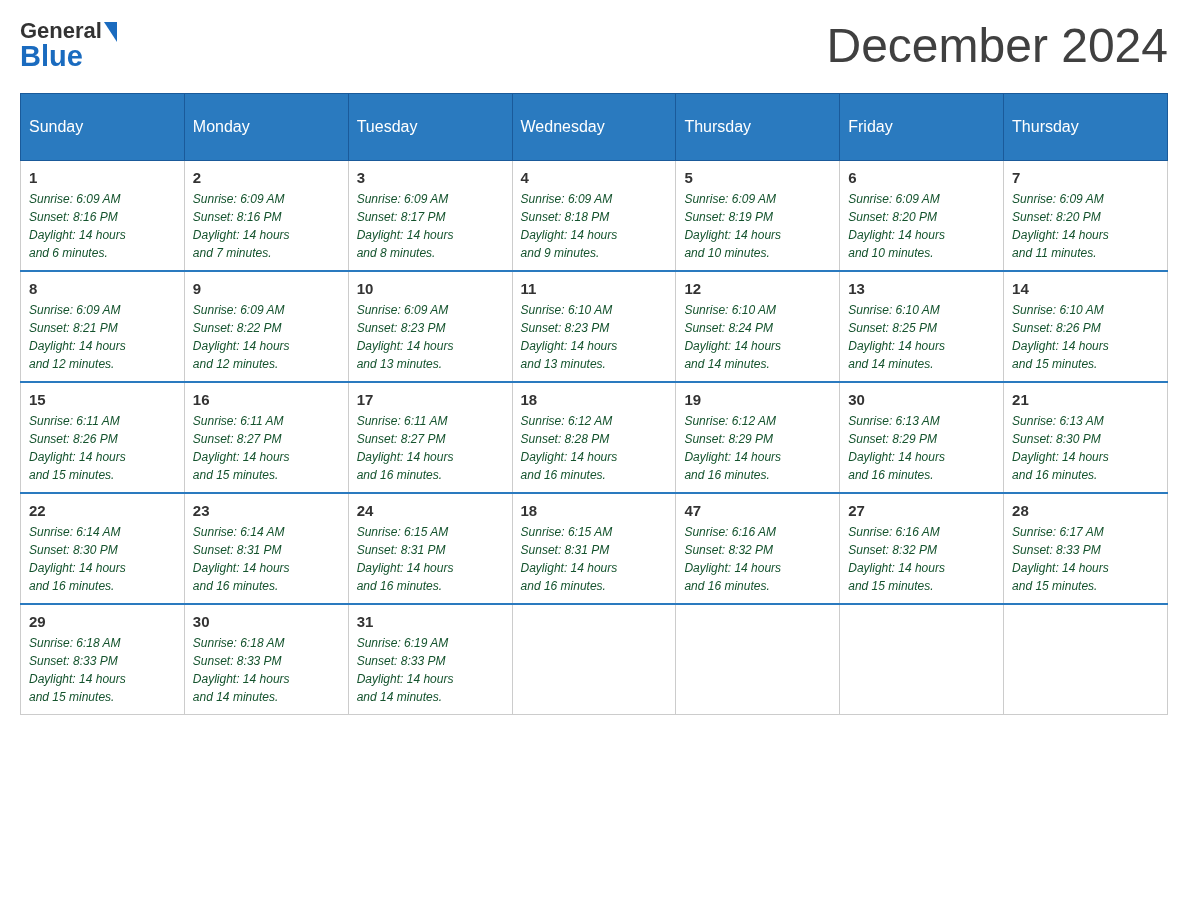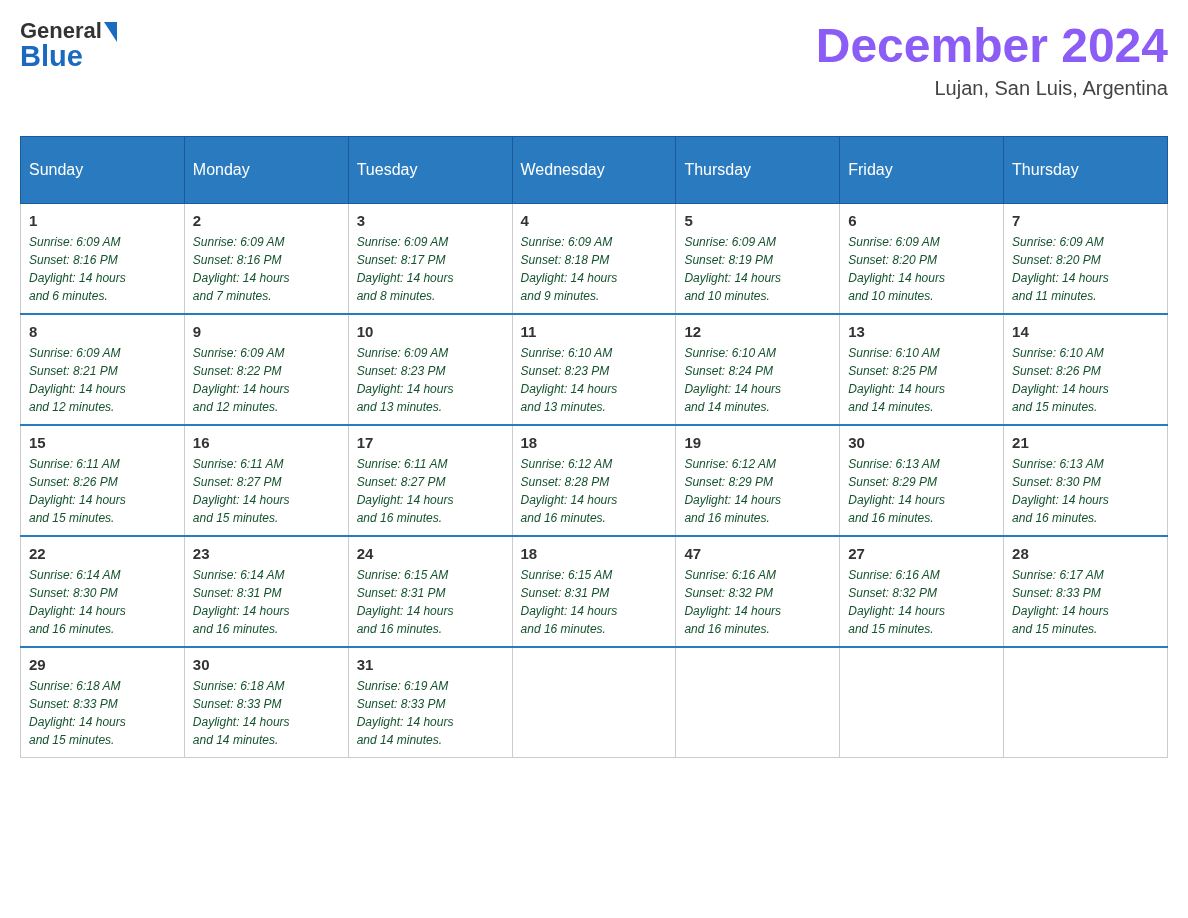"General" .header { margin-bottom: 36px -> 20px }
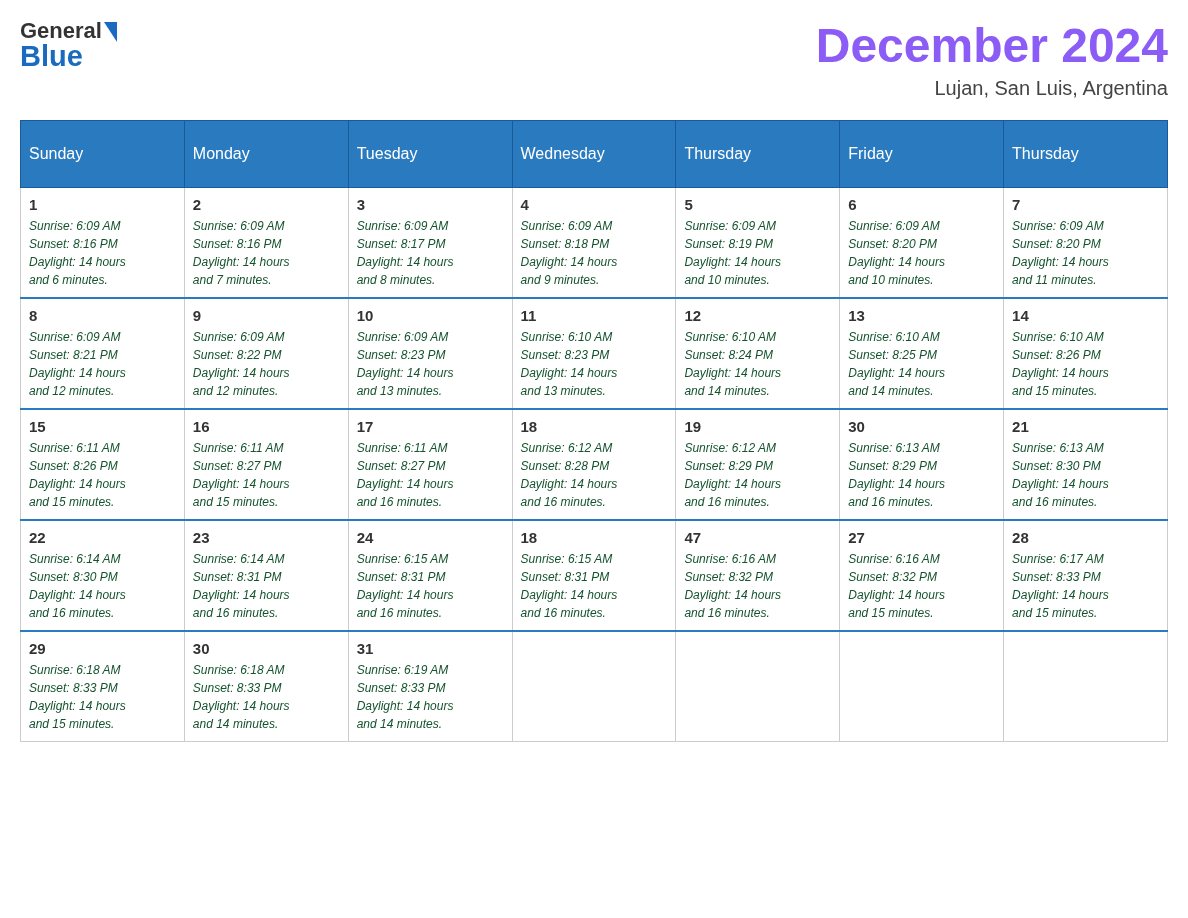"December 2024" .month-year { color: #8b5cf6 -> #404040; font-weight: bold -> normal }
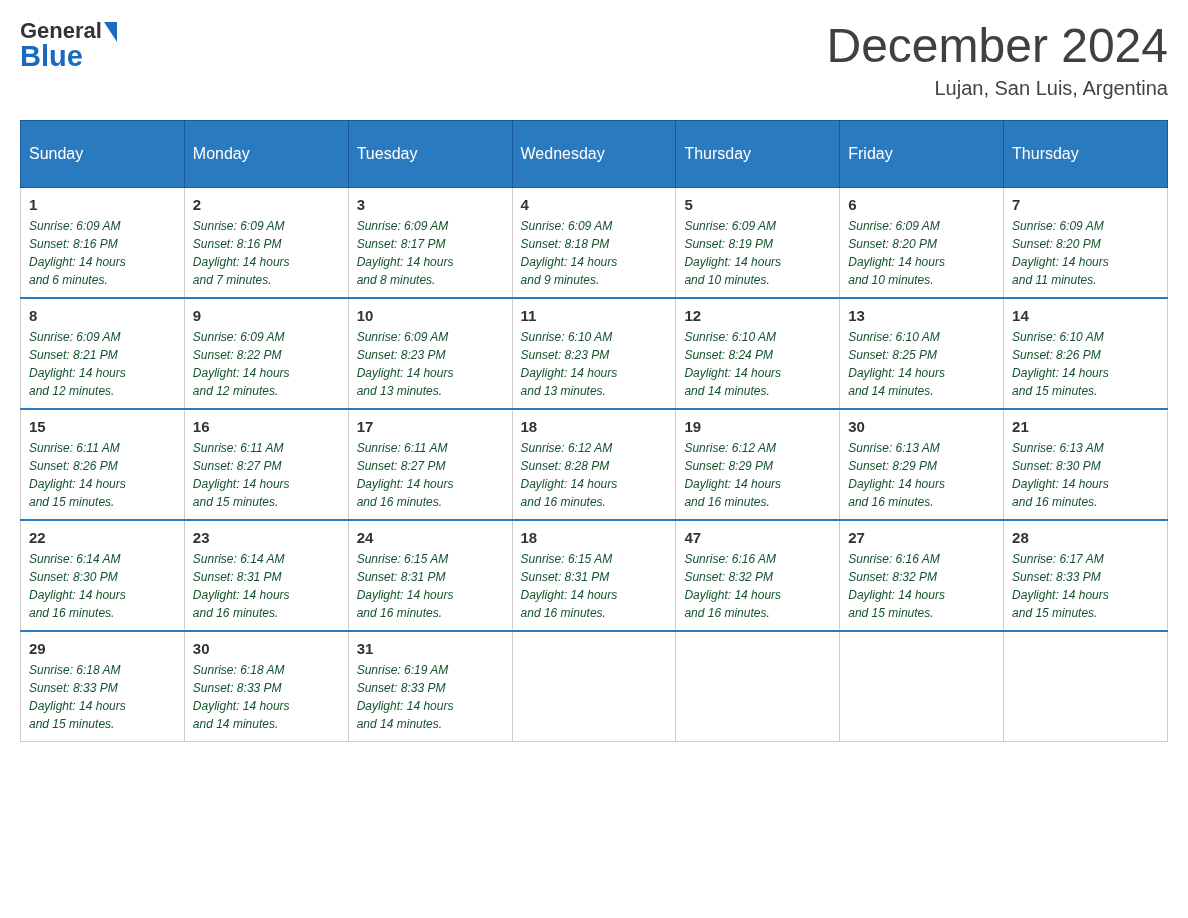"Lujan, San Luis, Argentina" div.location { html: <div>Lujan, San Luis, Argentina</div> -> none }
